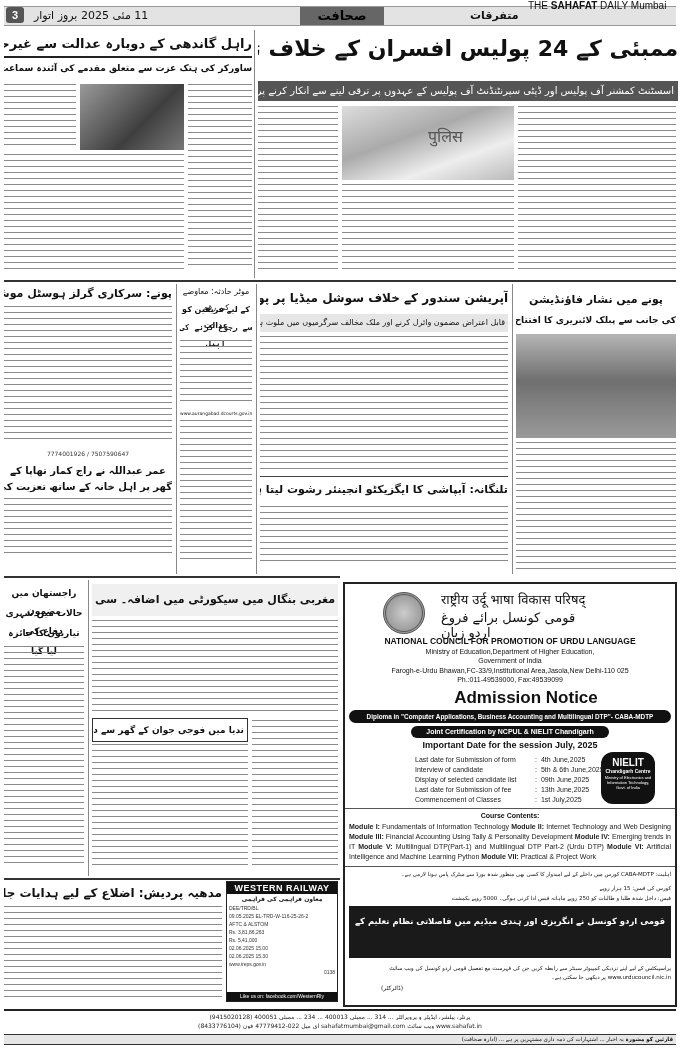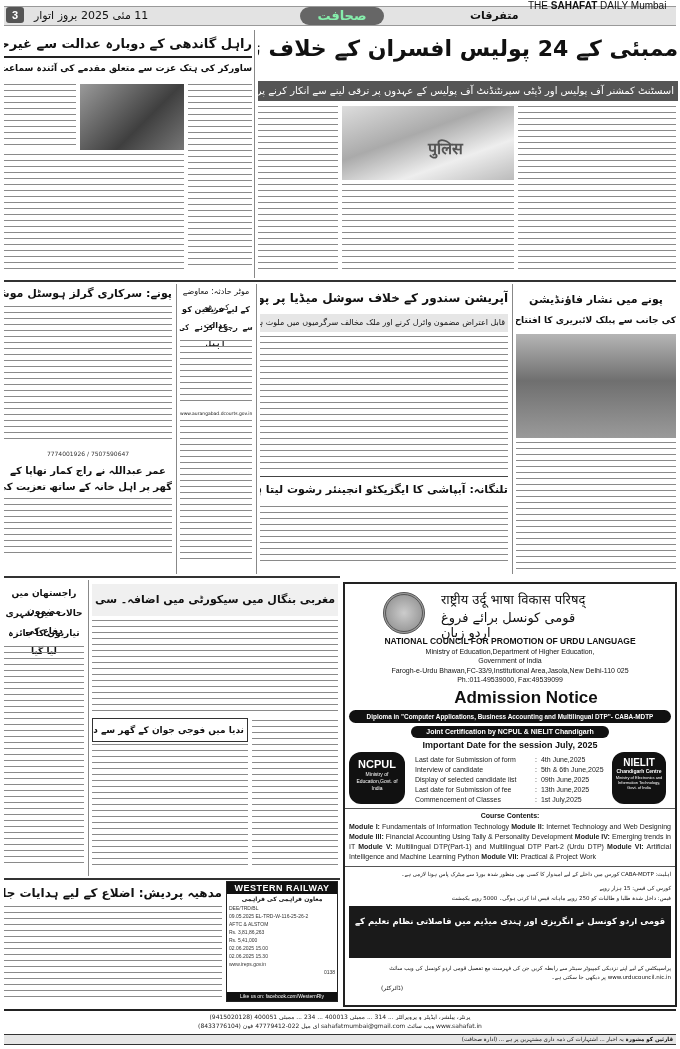"صحافت" .logo { border-radius: 9px -> 0; color: #86efac -> #000000 }
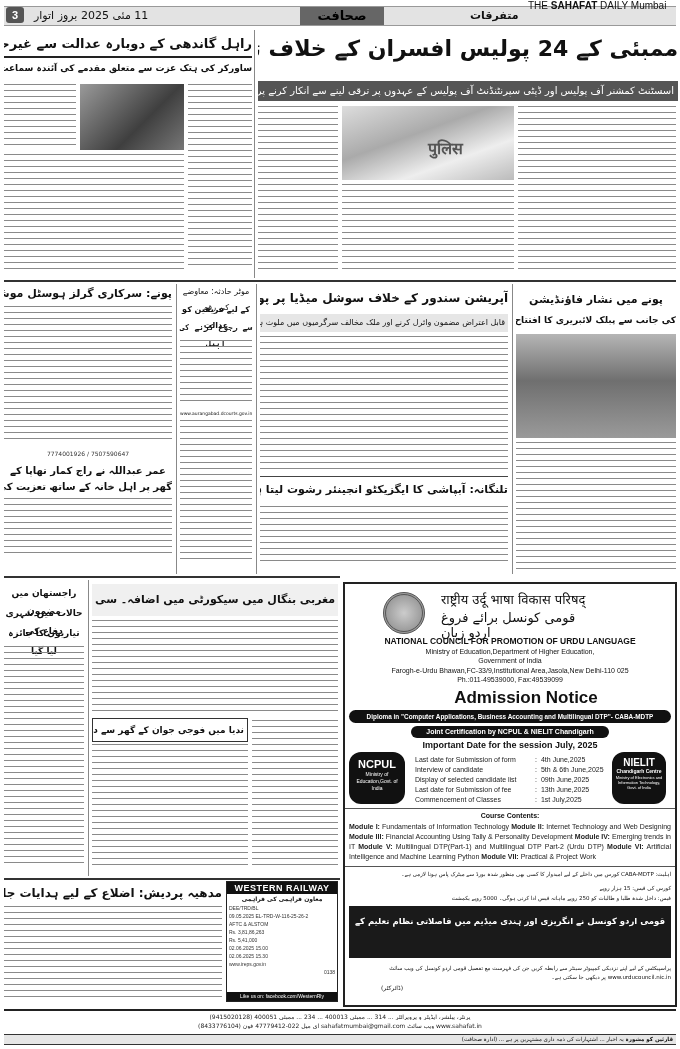"पुलिस" div { font-weight: bold -> normal; top: 31px -> 19px }
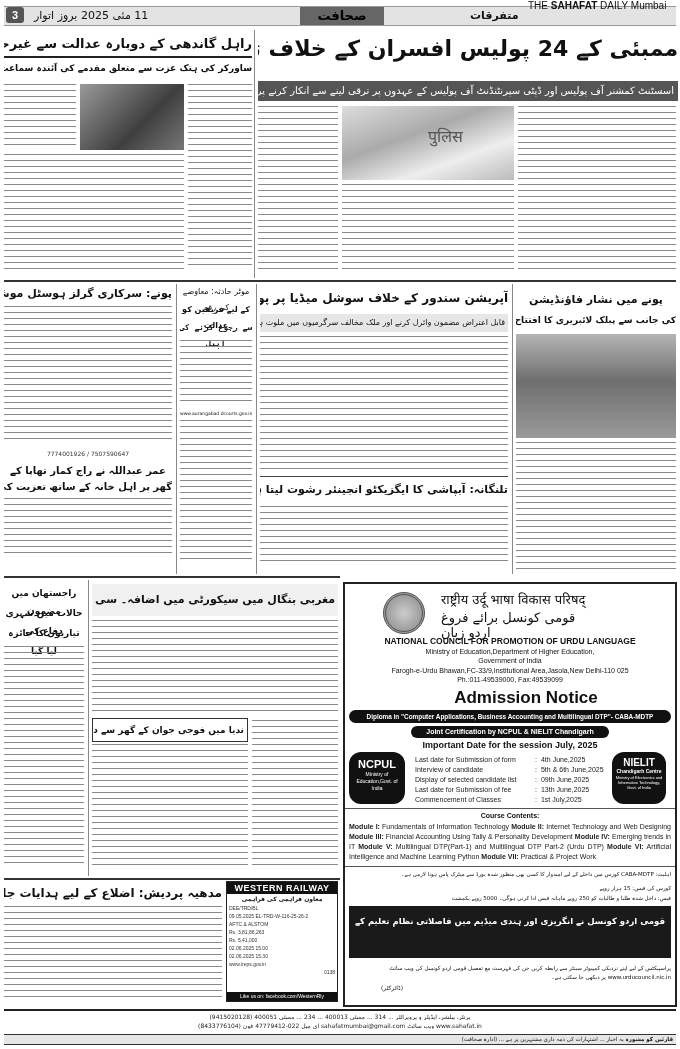"NCPUL" div.badge { html: <div> <div>NCPUL</div> <div>Ministry of Education,Govt. of India</div> </div> -> none }
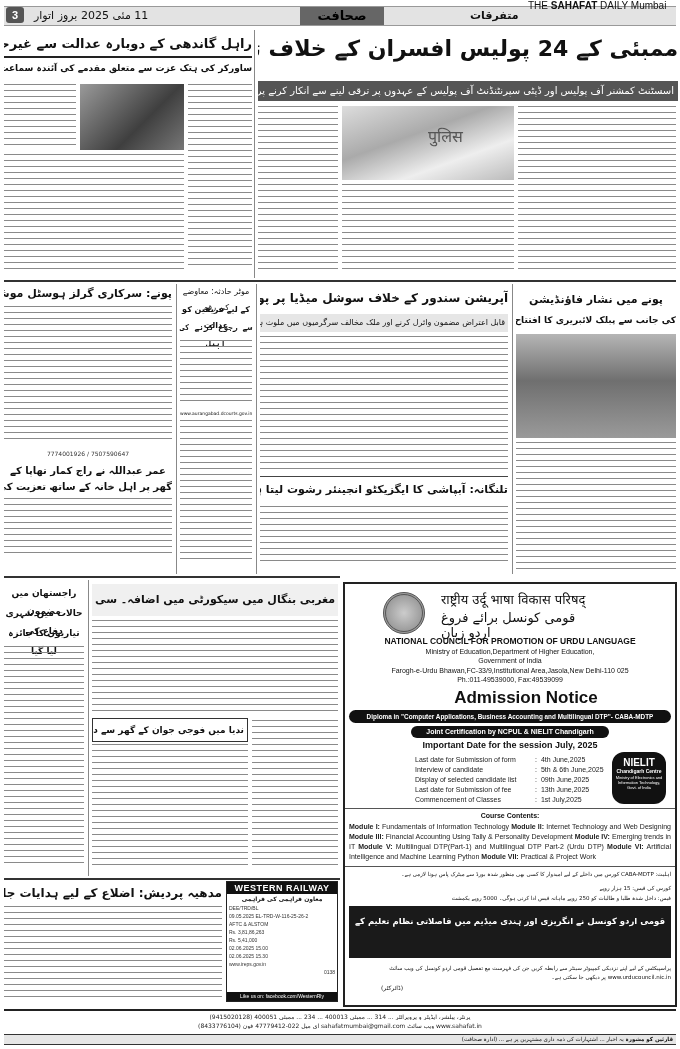"NIELIT" div.badge { right: 9px -> 20px }
